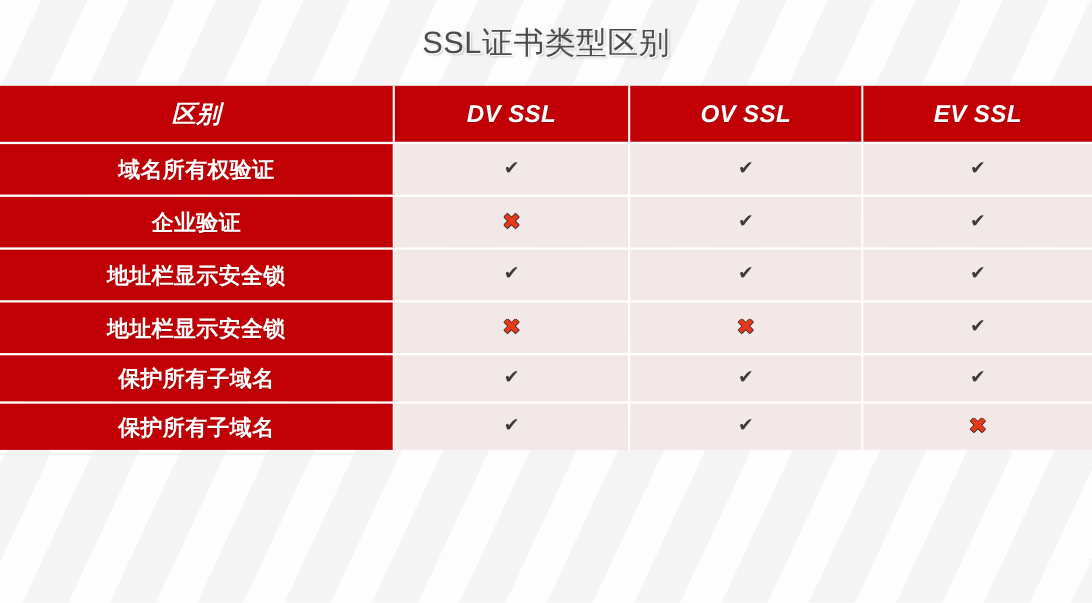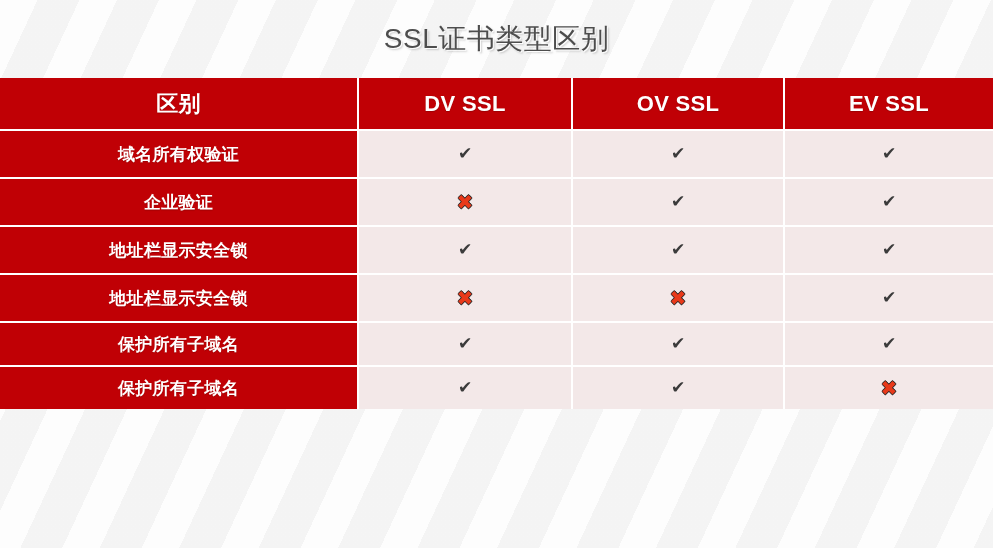"区别" thead th { font-style: none -> italic }
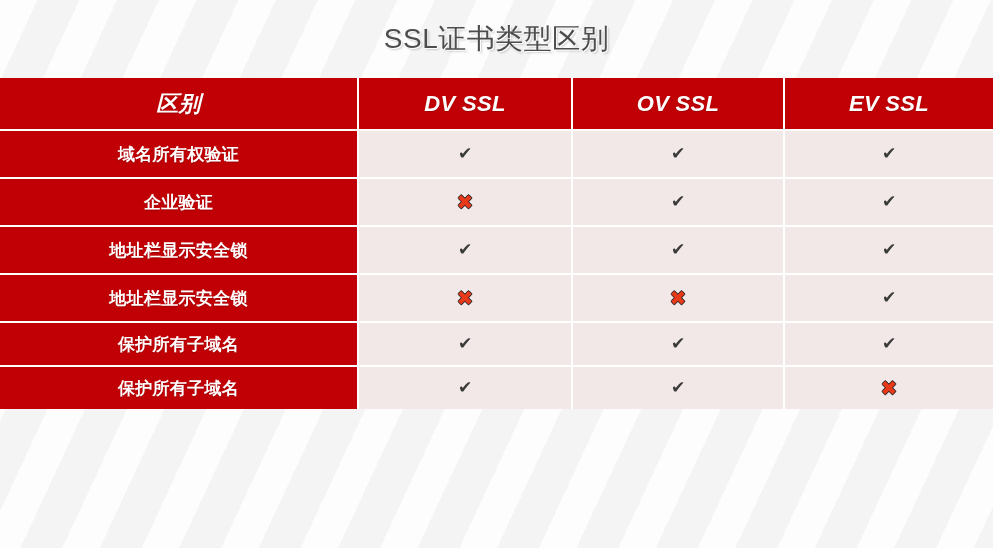"域名所有权验证" td.rowlabel { font-size: 17px -> 20px }
